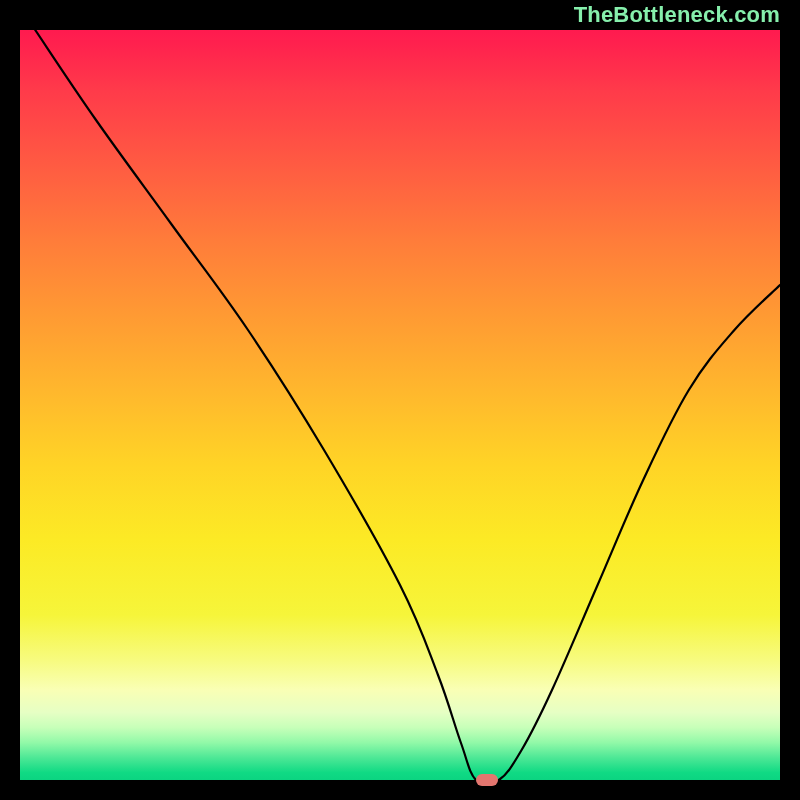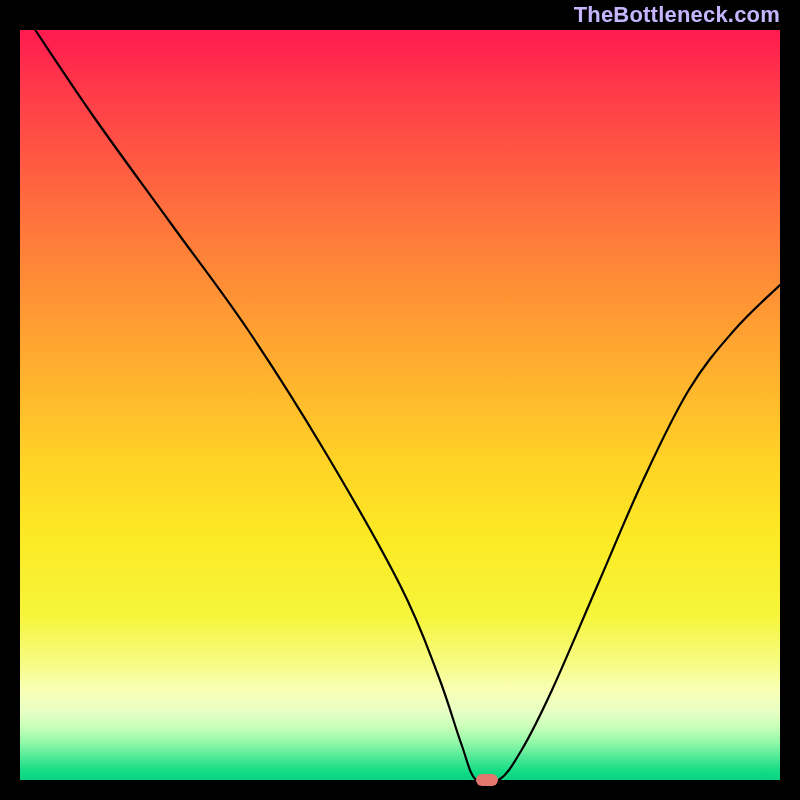"TheBottleneck.com" .watermark { color: #c4b5fd -> #86efac }
